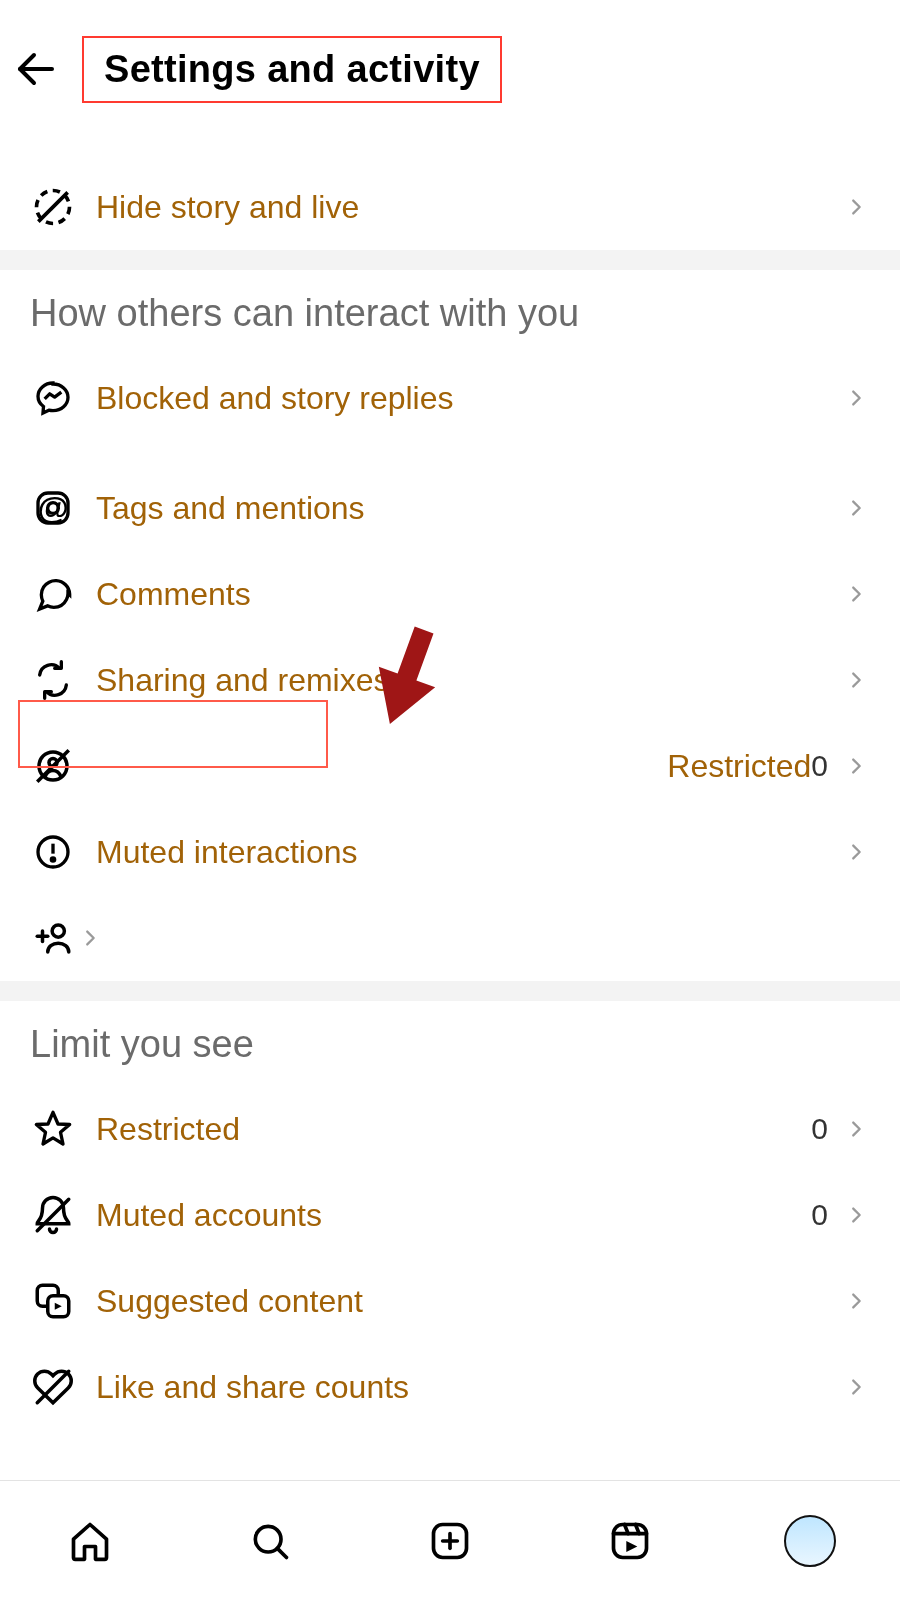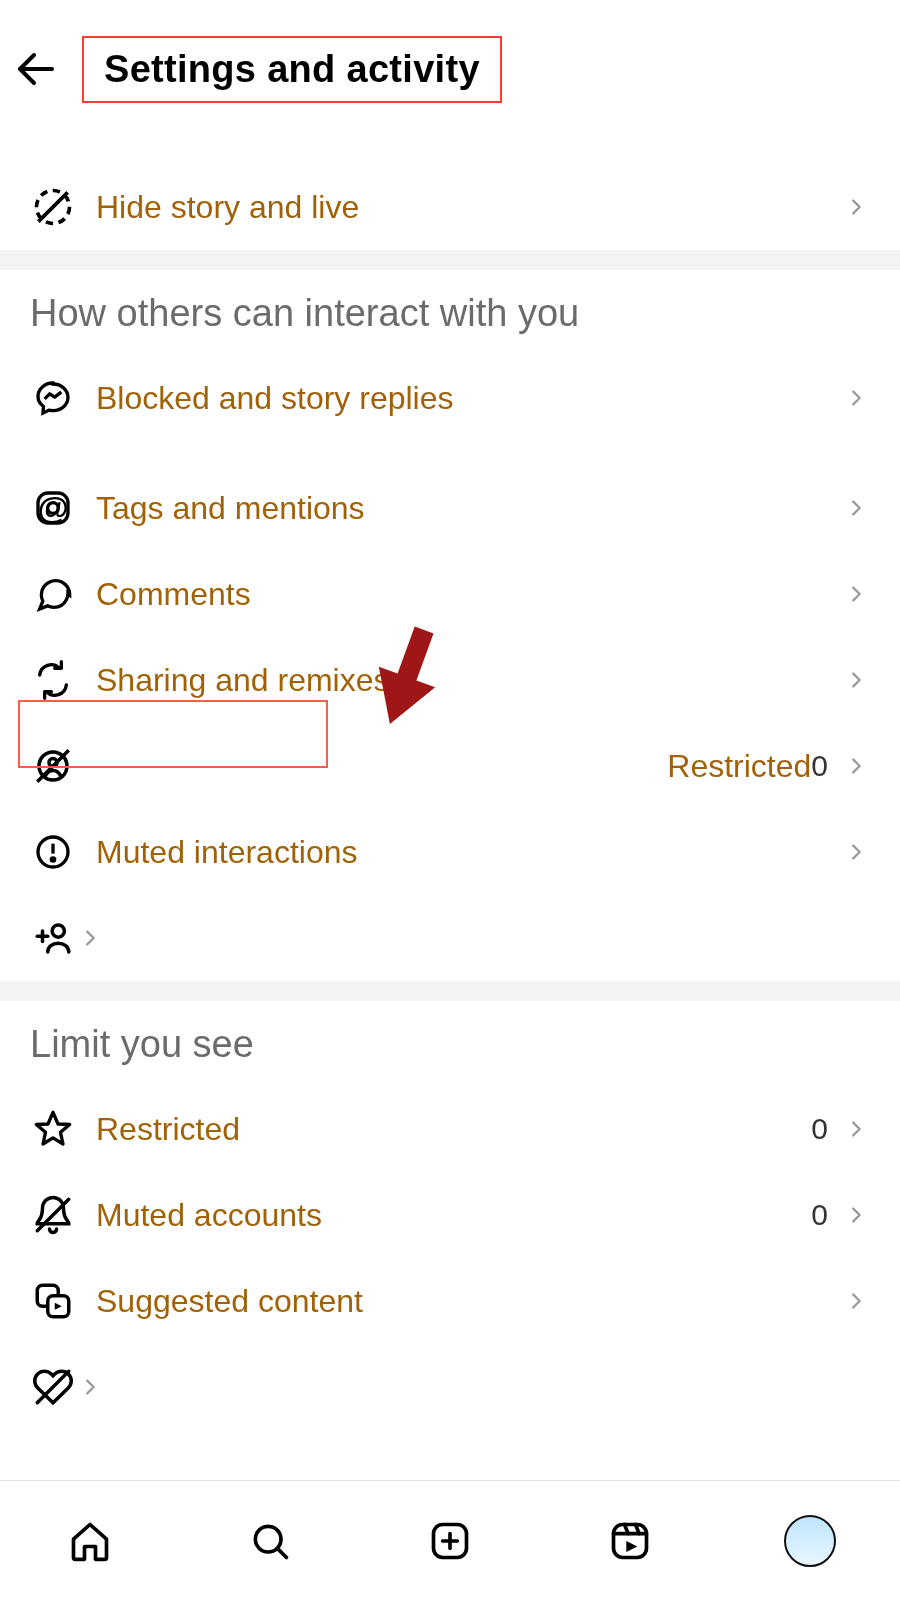"Like and share counts" div.label { html: none -> <div>Like and share counts</div> }
